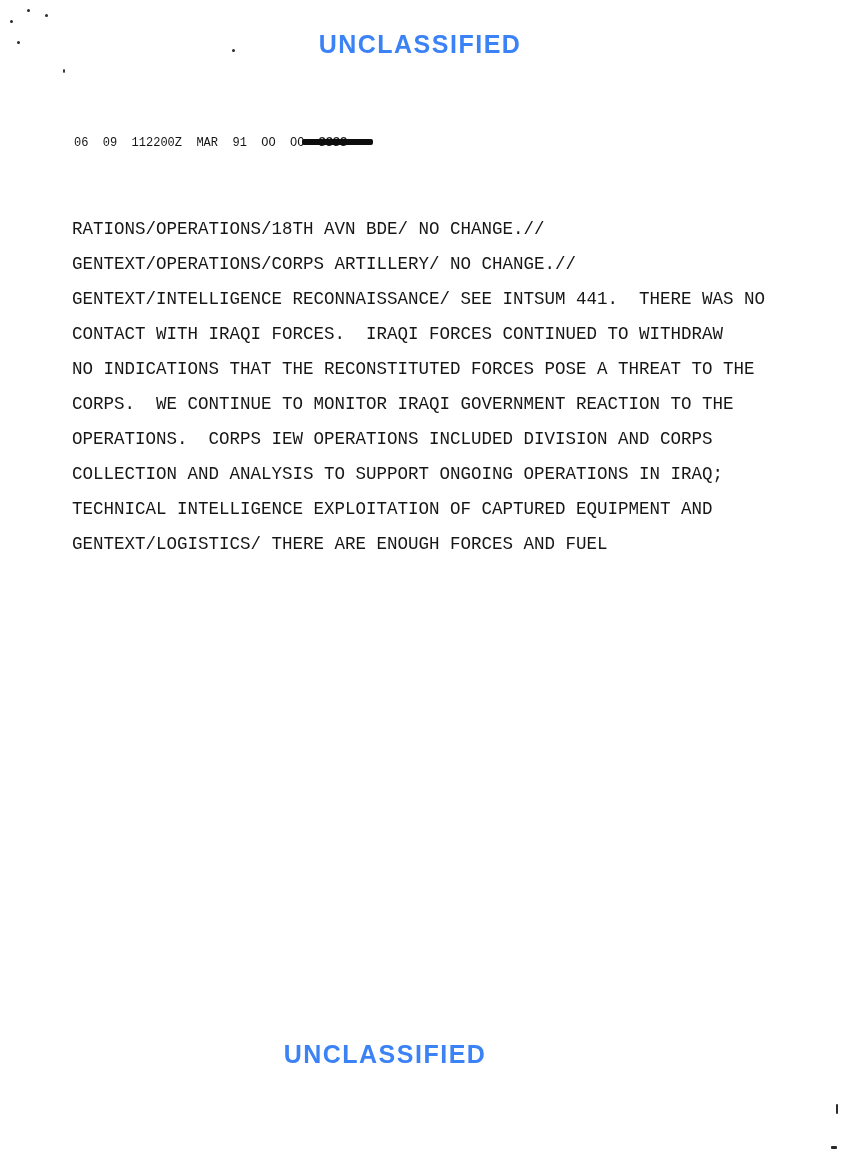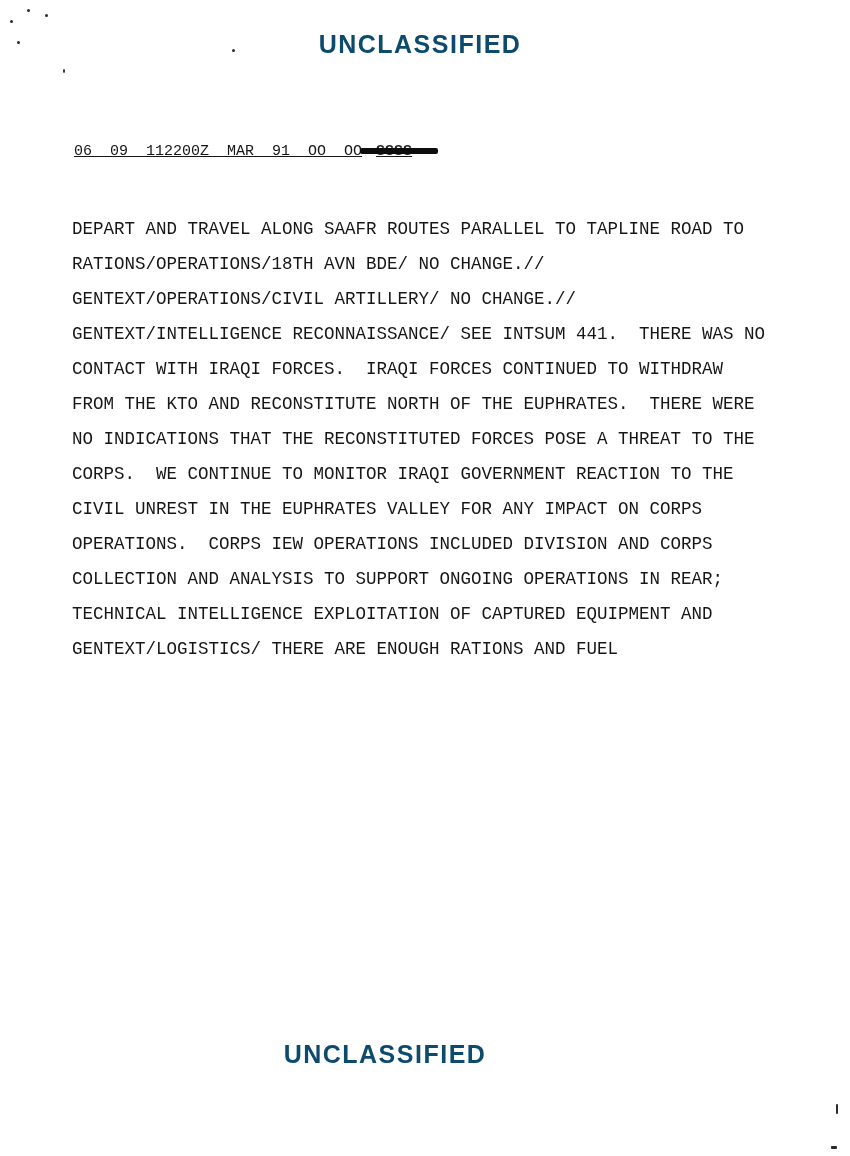"UNCLASSIFIED" .classification { color: #0c4a6e -> #3b82f6 }
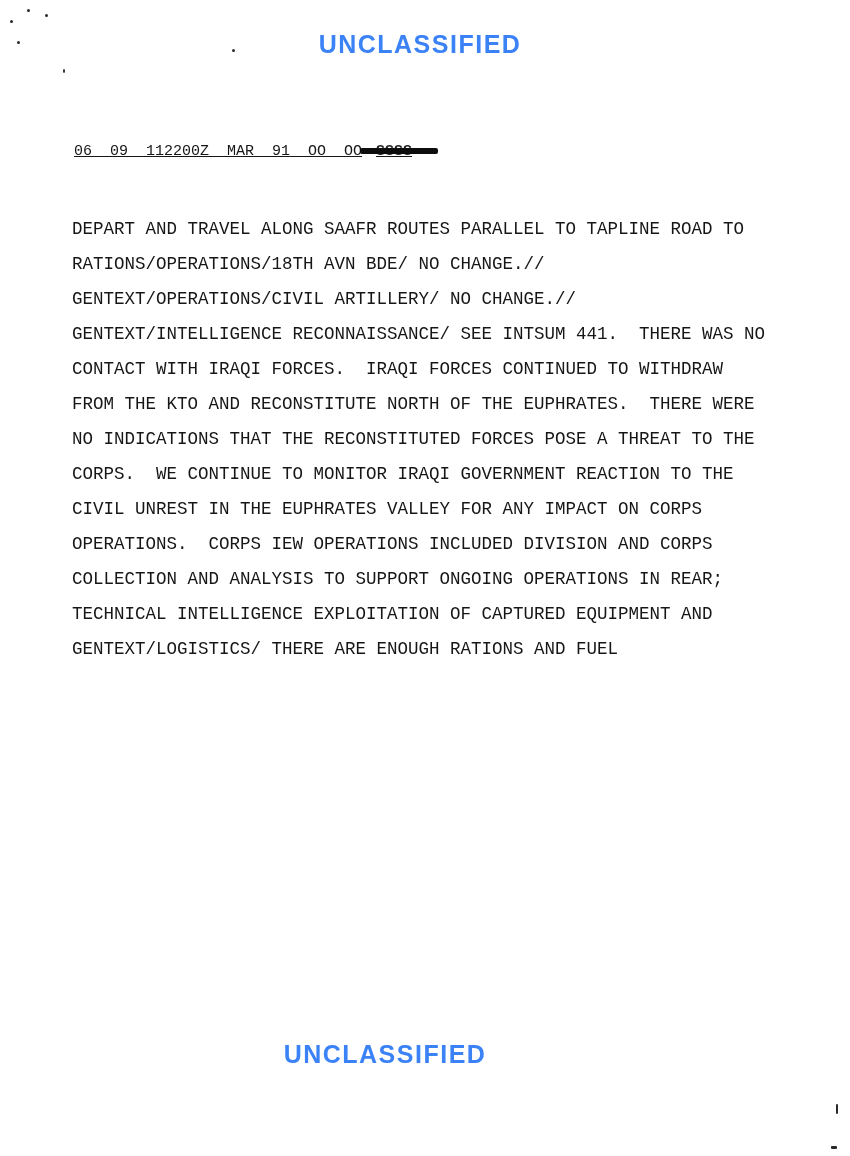"06 09 112200Z MAR 91" .dtg-line { font-size: 15px -> 12px; text-decoration: underline -> none; top: 143px -> 136px }
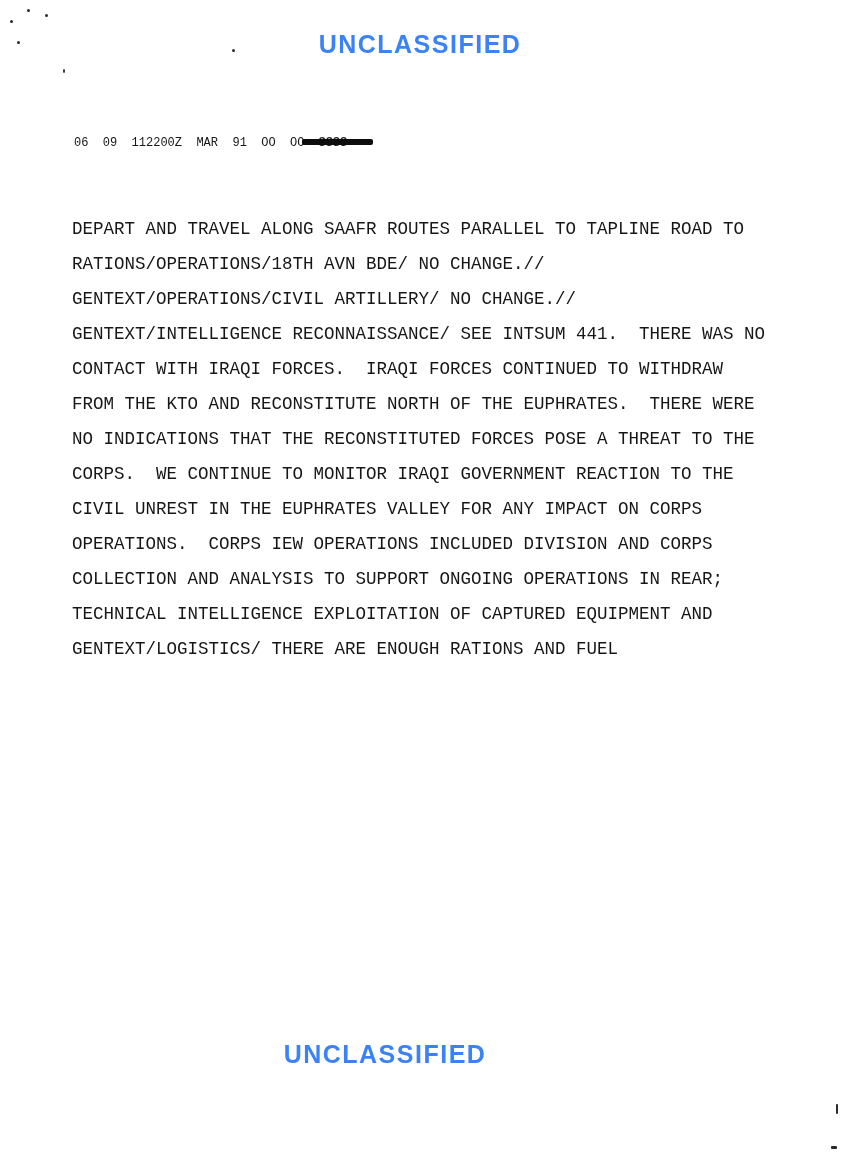"DEPART AND TRAVEL ALONG SAAFR" div.body-line { html: <div>DEPART AND TRAVEL ALONG SAAFR ROUTES PARALLEL TO TAPLINE ROAD TO</div> -> none }
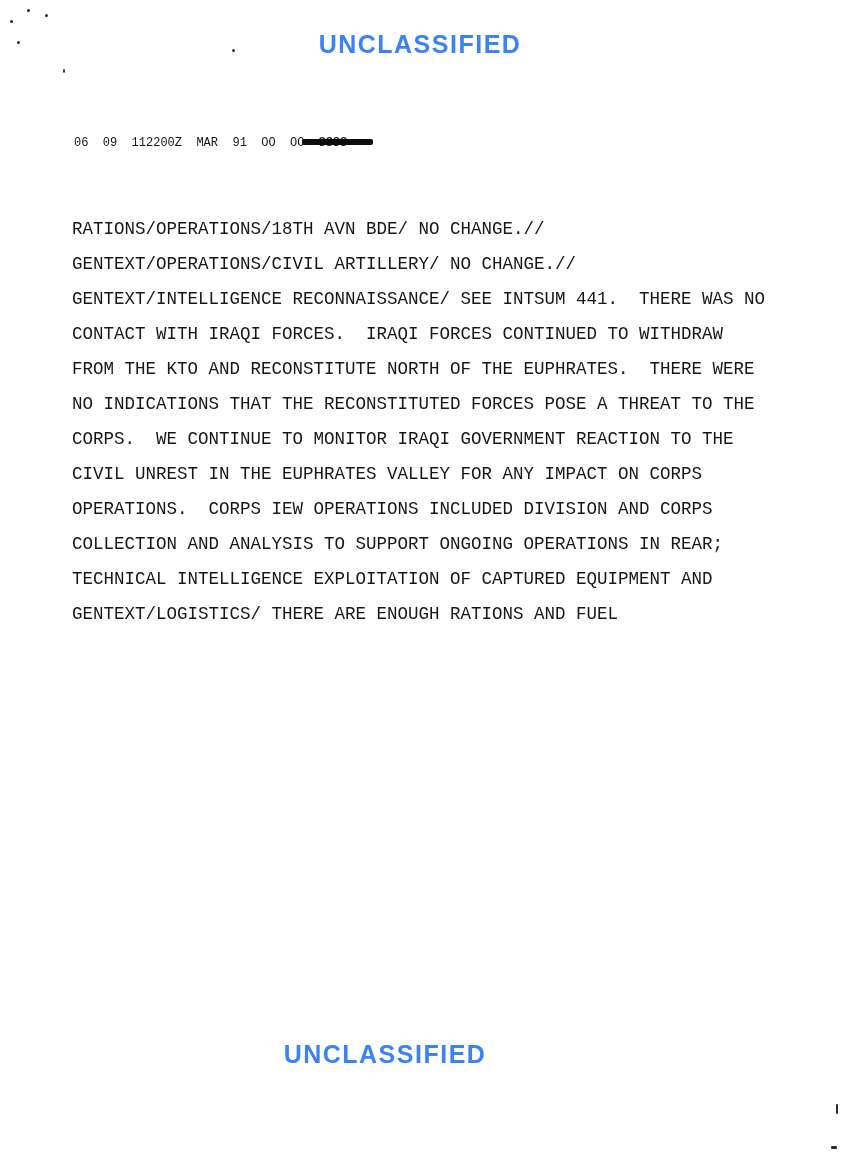"GENTEXT/OPERATIONS/CIVIL ARTILLERY/ NO" div.body-line { text: GENTEXT/OPERATIONS/CIVIL -> GENTEXT/OPERATIONS/CORPS }
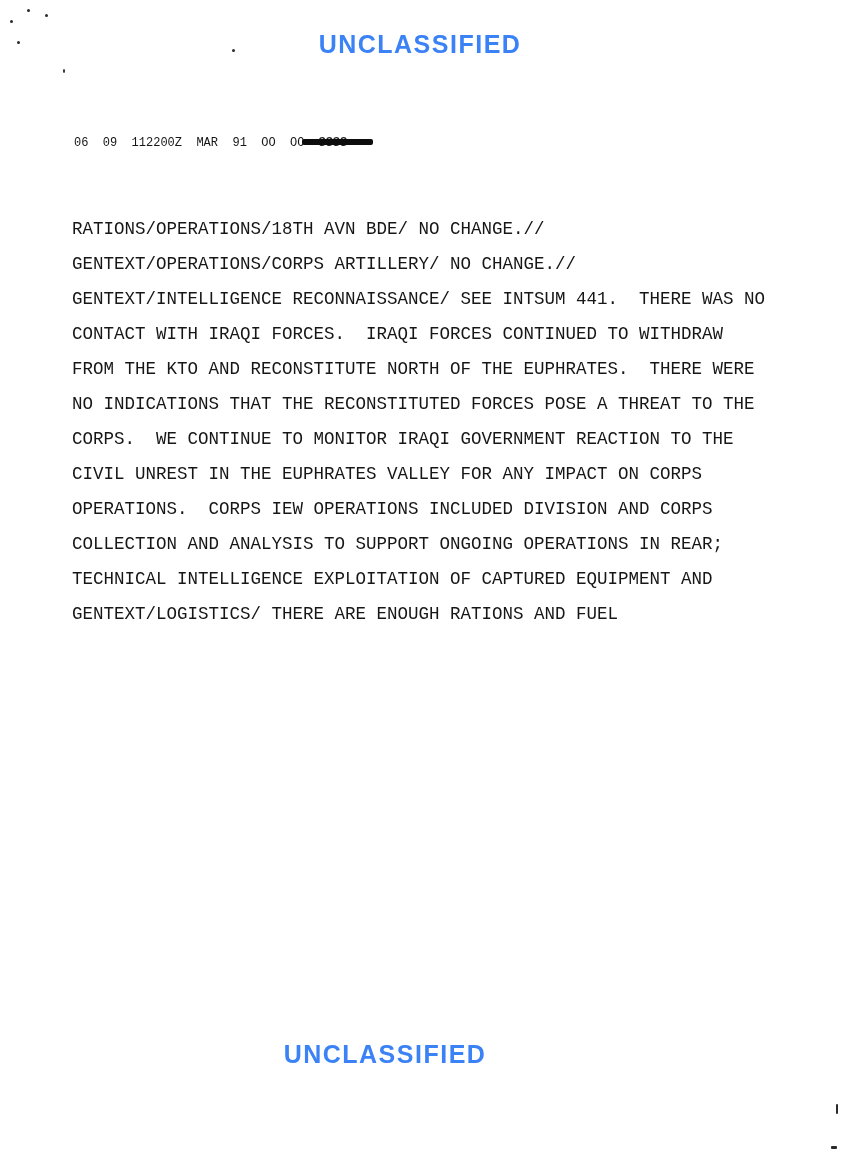"FROM THE KTO AND RECONSTITUTE" div.body-line { html: <div>FROM THE KTO AND RECONSTITUTE NORTH OF THE EUPHRATES. THERE WERE</div> -> none }
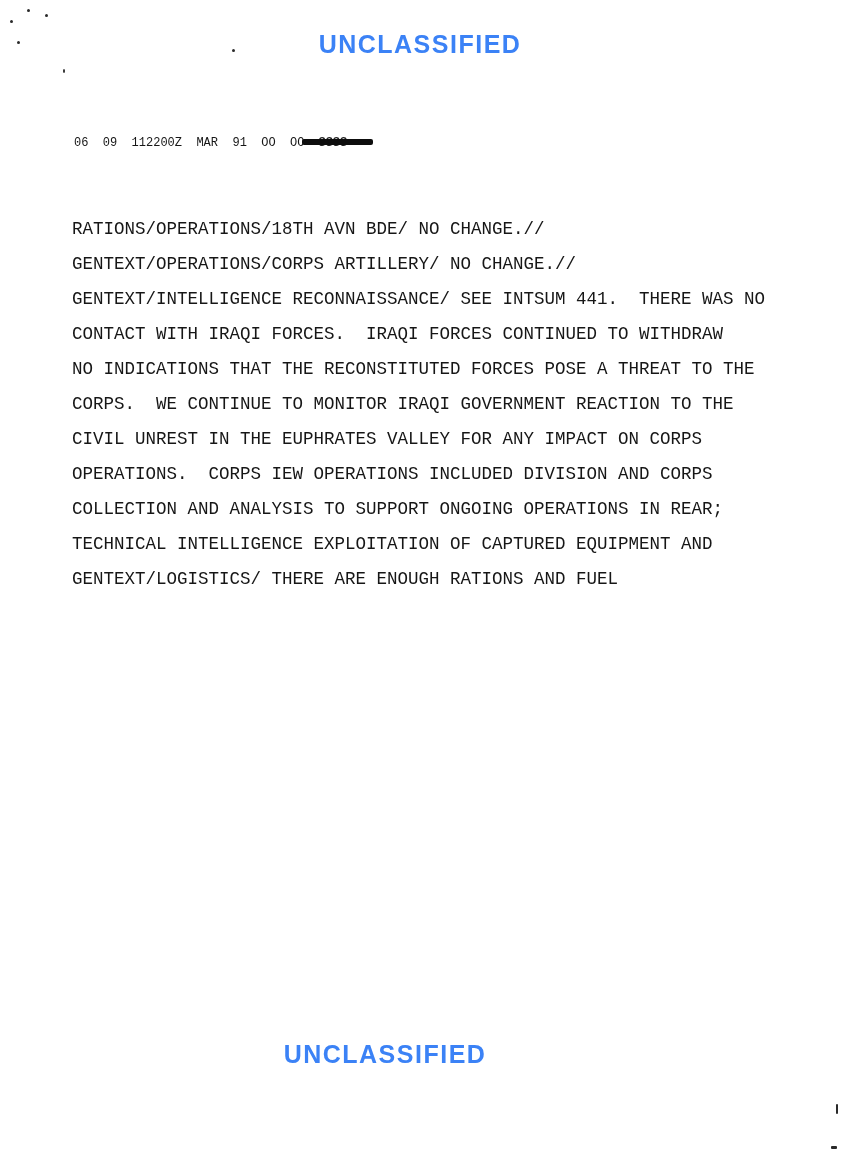"CIVIL UNREST IN THE EUPHRATES" div.body-line { html: <div>CIVIL UNREST IN THE EUPHRATES VALLEY FOR ANY IMPACT ON CORPS</div> -> none }
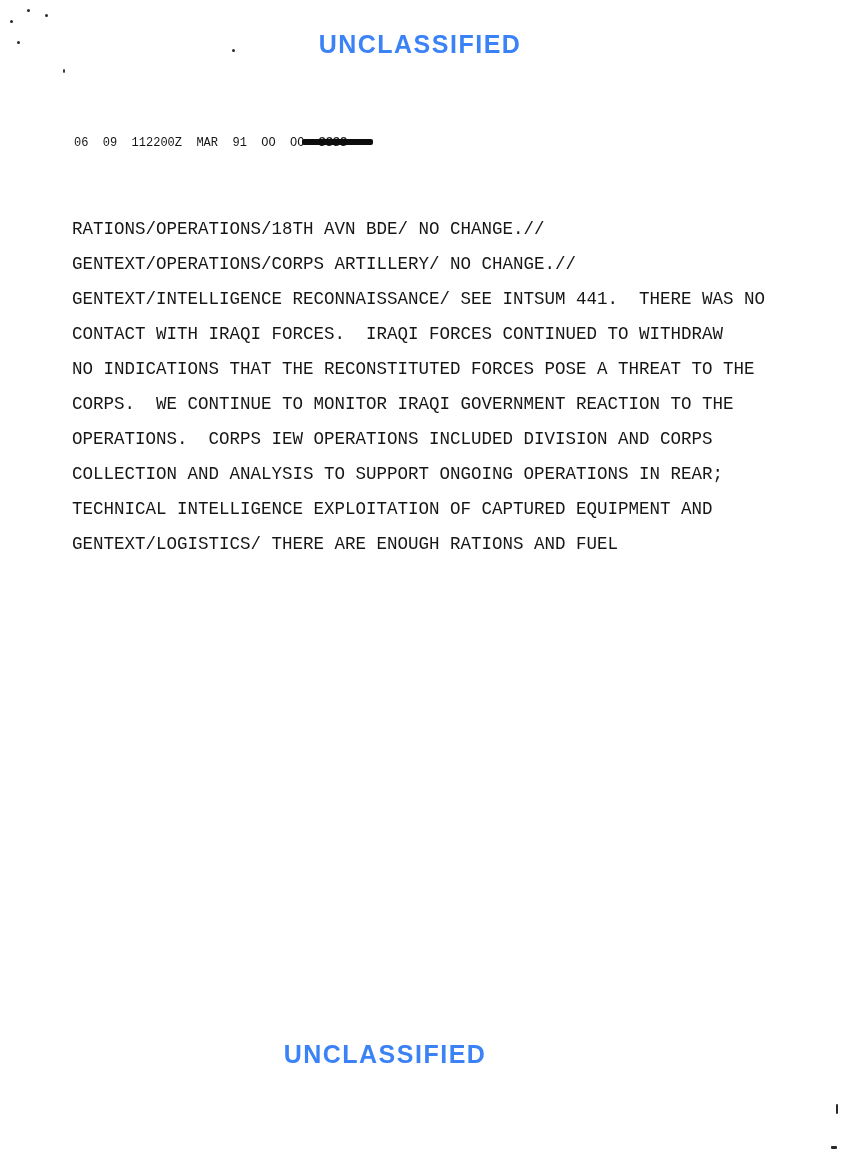"COLLECTION AND ANALYSIS TO SUPPORT" div.body-line { text: REAR -> IRAQ }
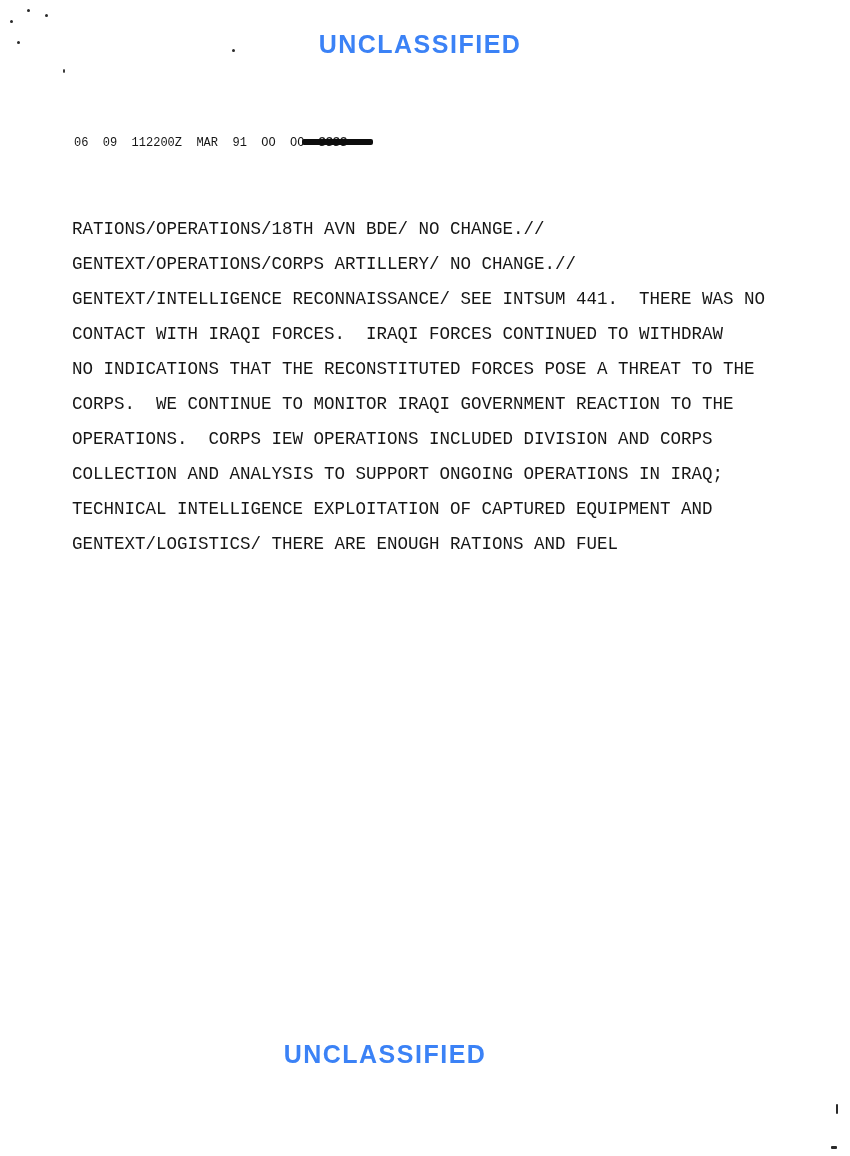"GENTEXT/LOGISTICS/ THERE ARE ENOUGH" div.body-line { text: RATIONS -> FORCES }
